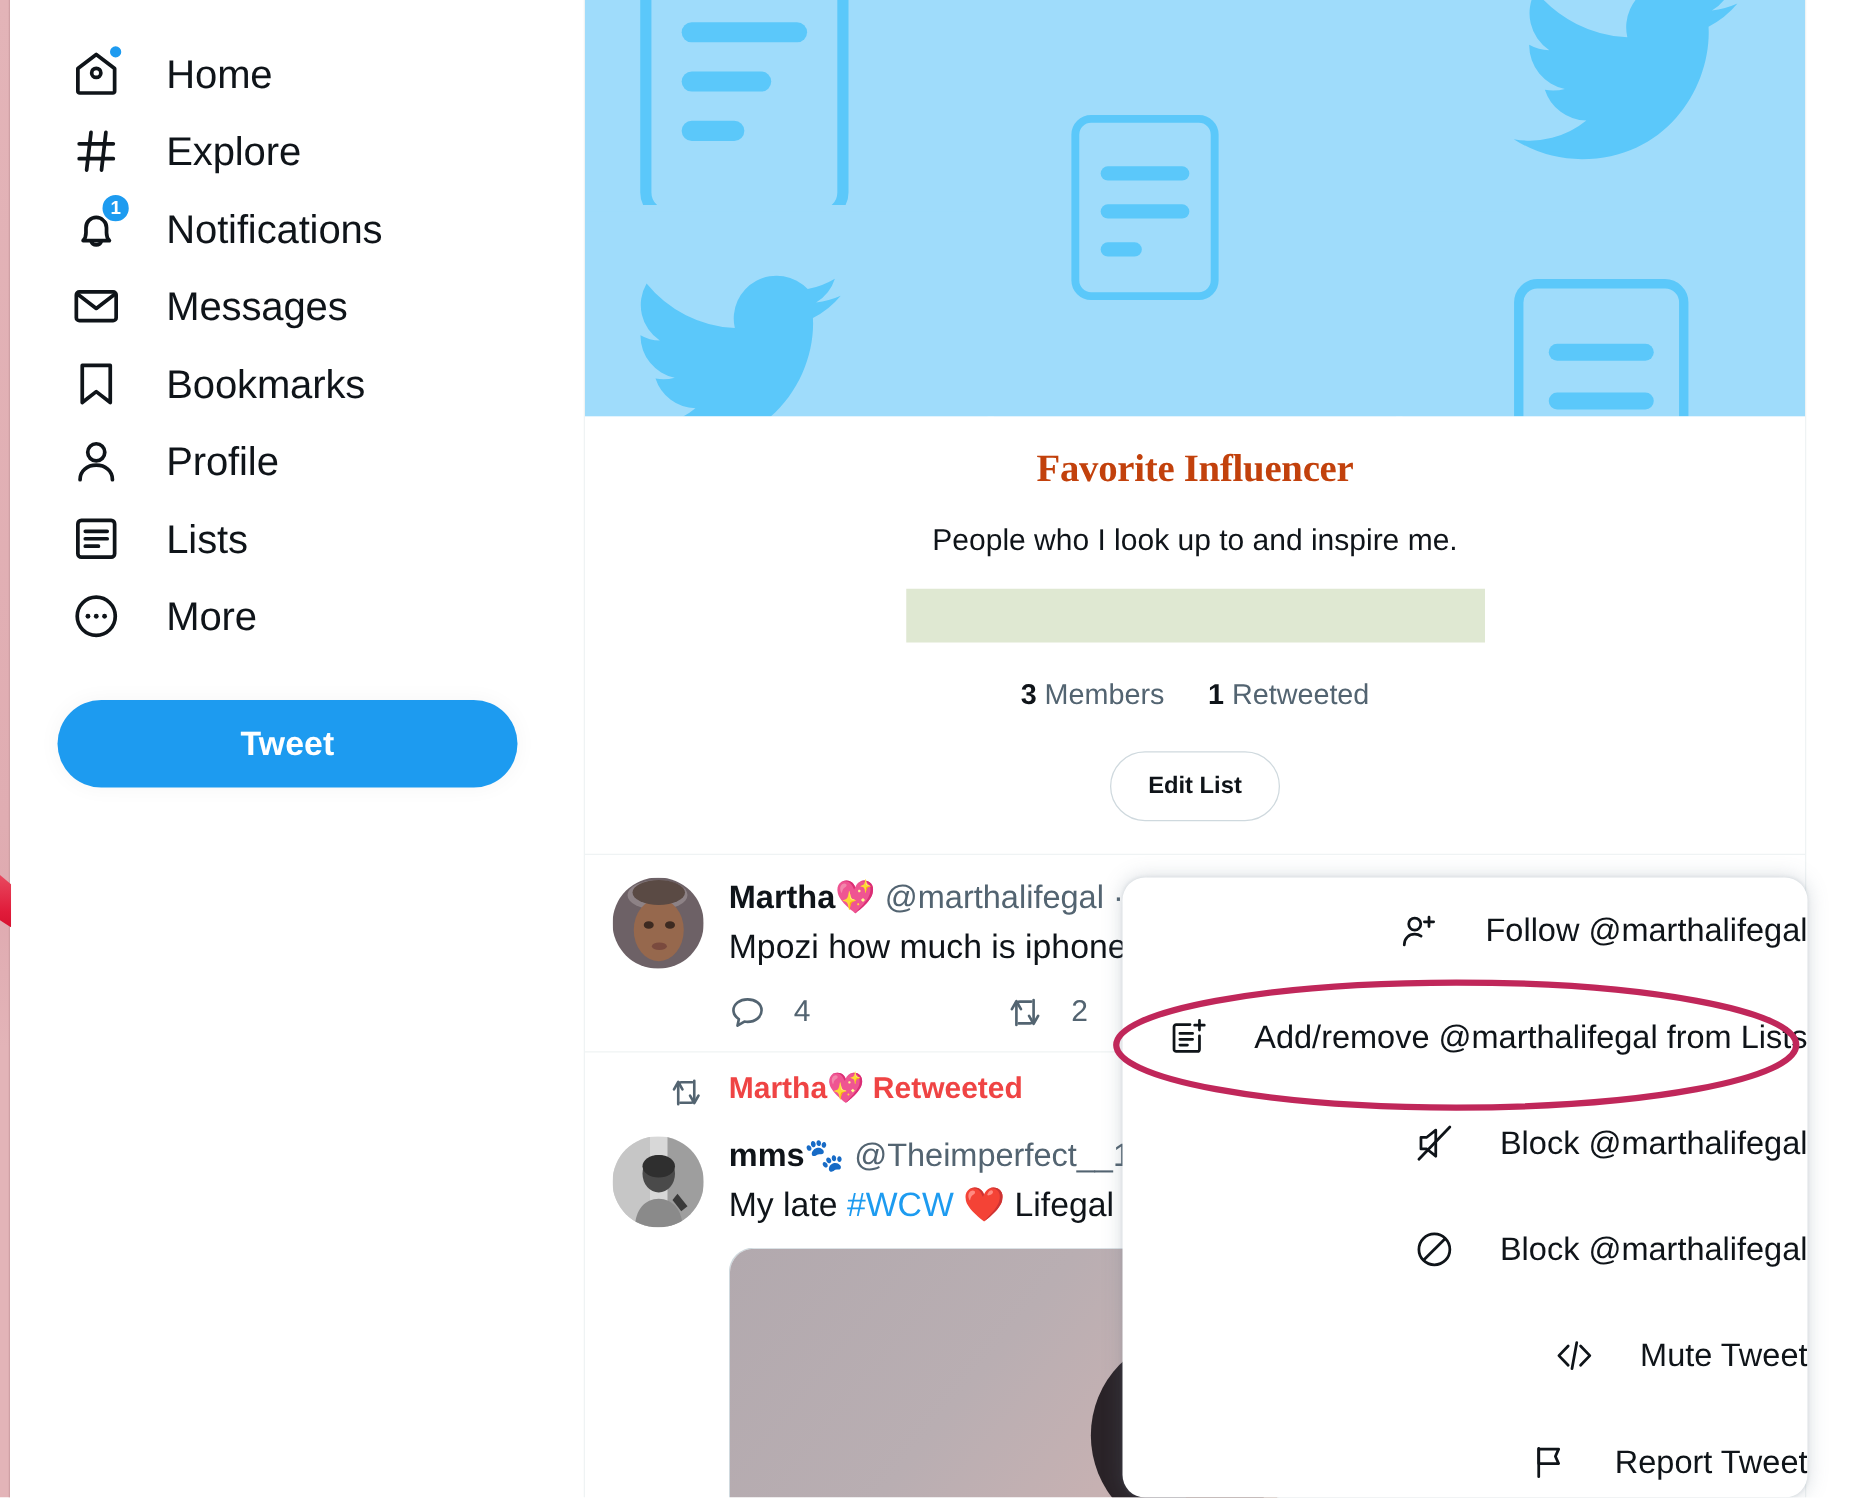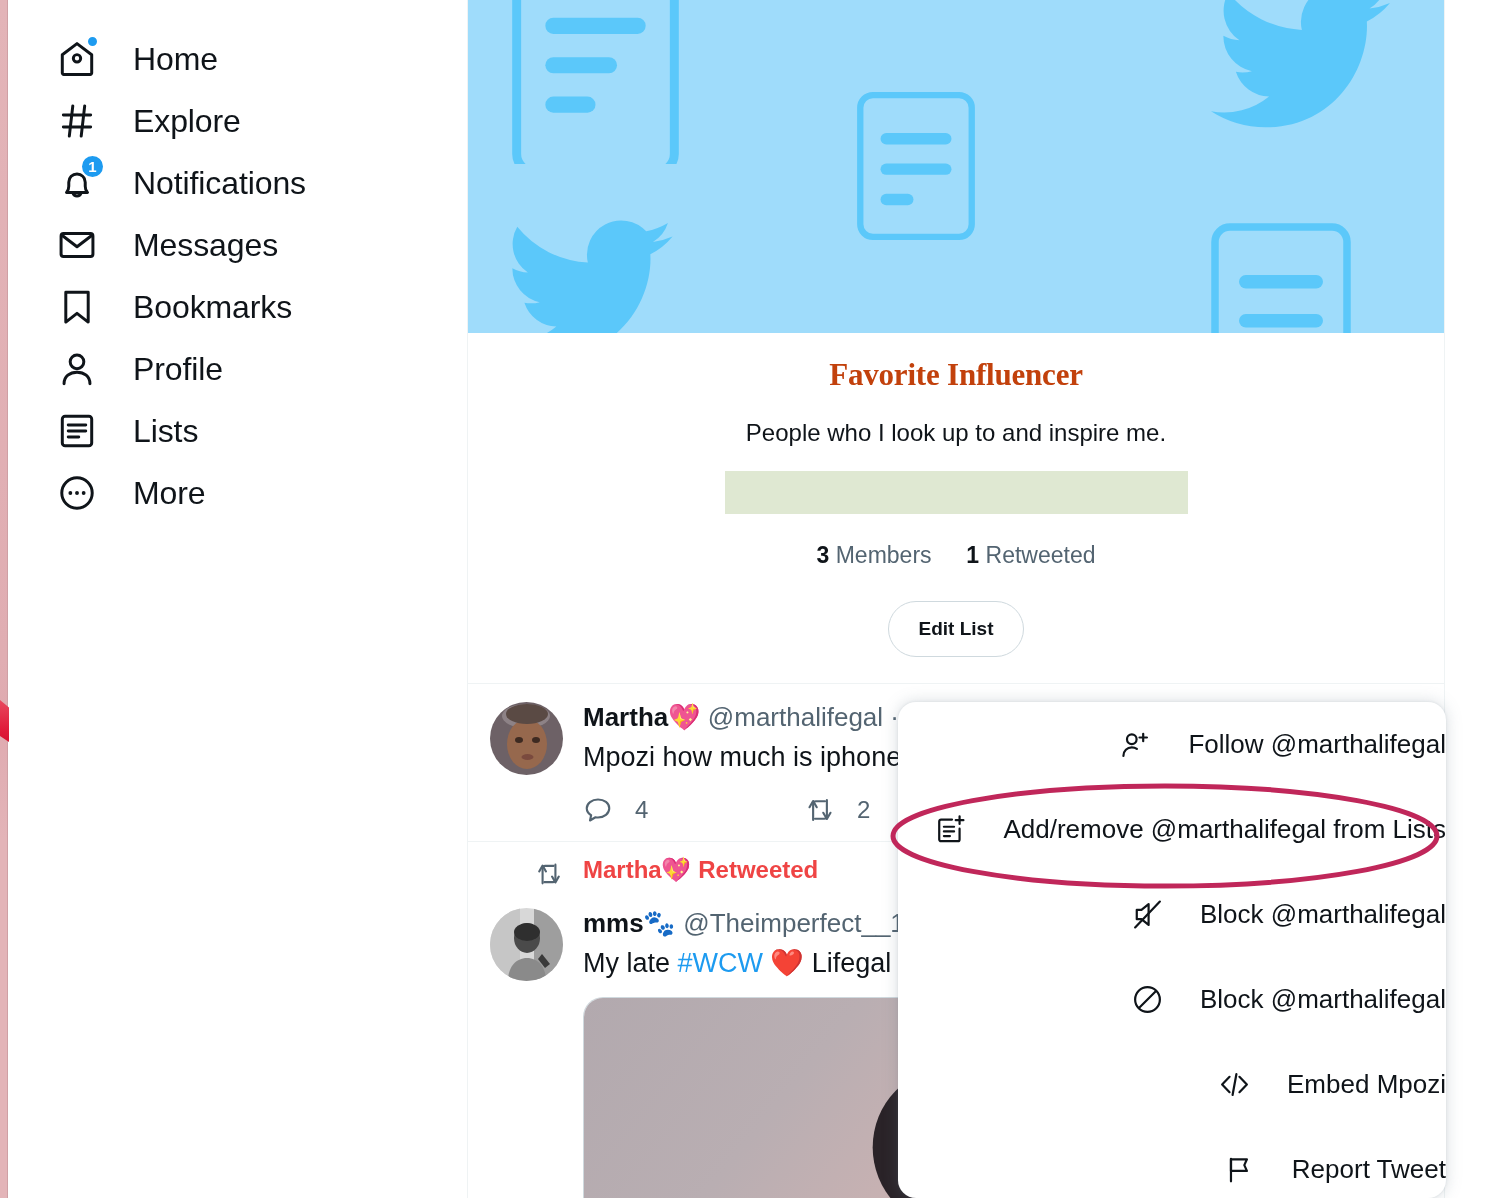"Tweet" button.tweet-btn { html: none -> <button>Tweet</button> }
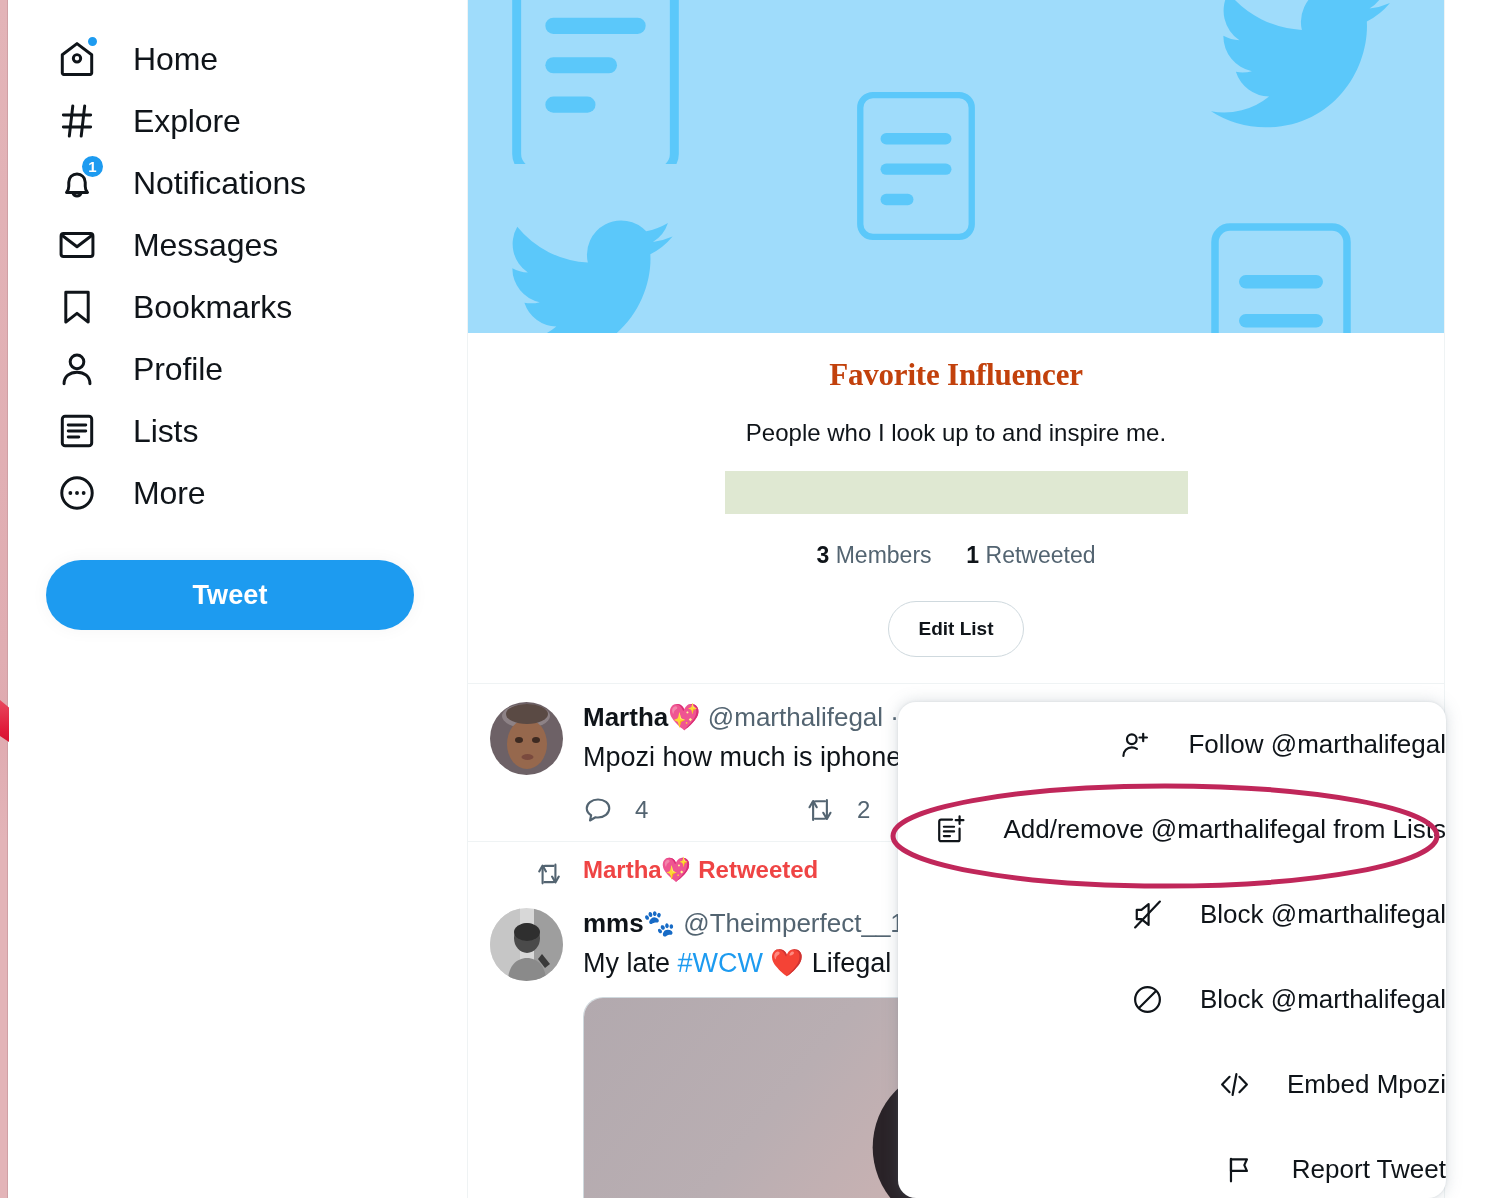"Embed Mpozi" span.menu-label { text: Embed Mpozi -> Mute Tweet }
